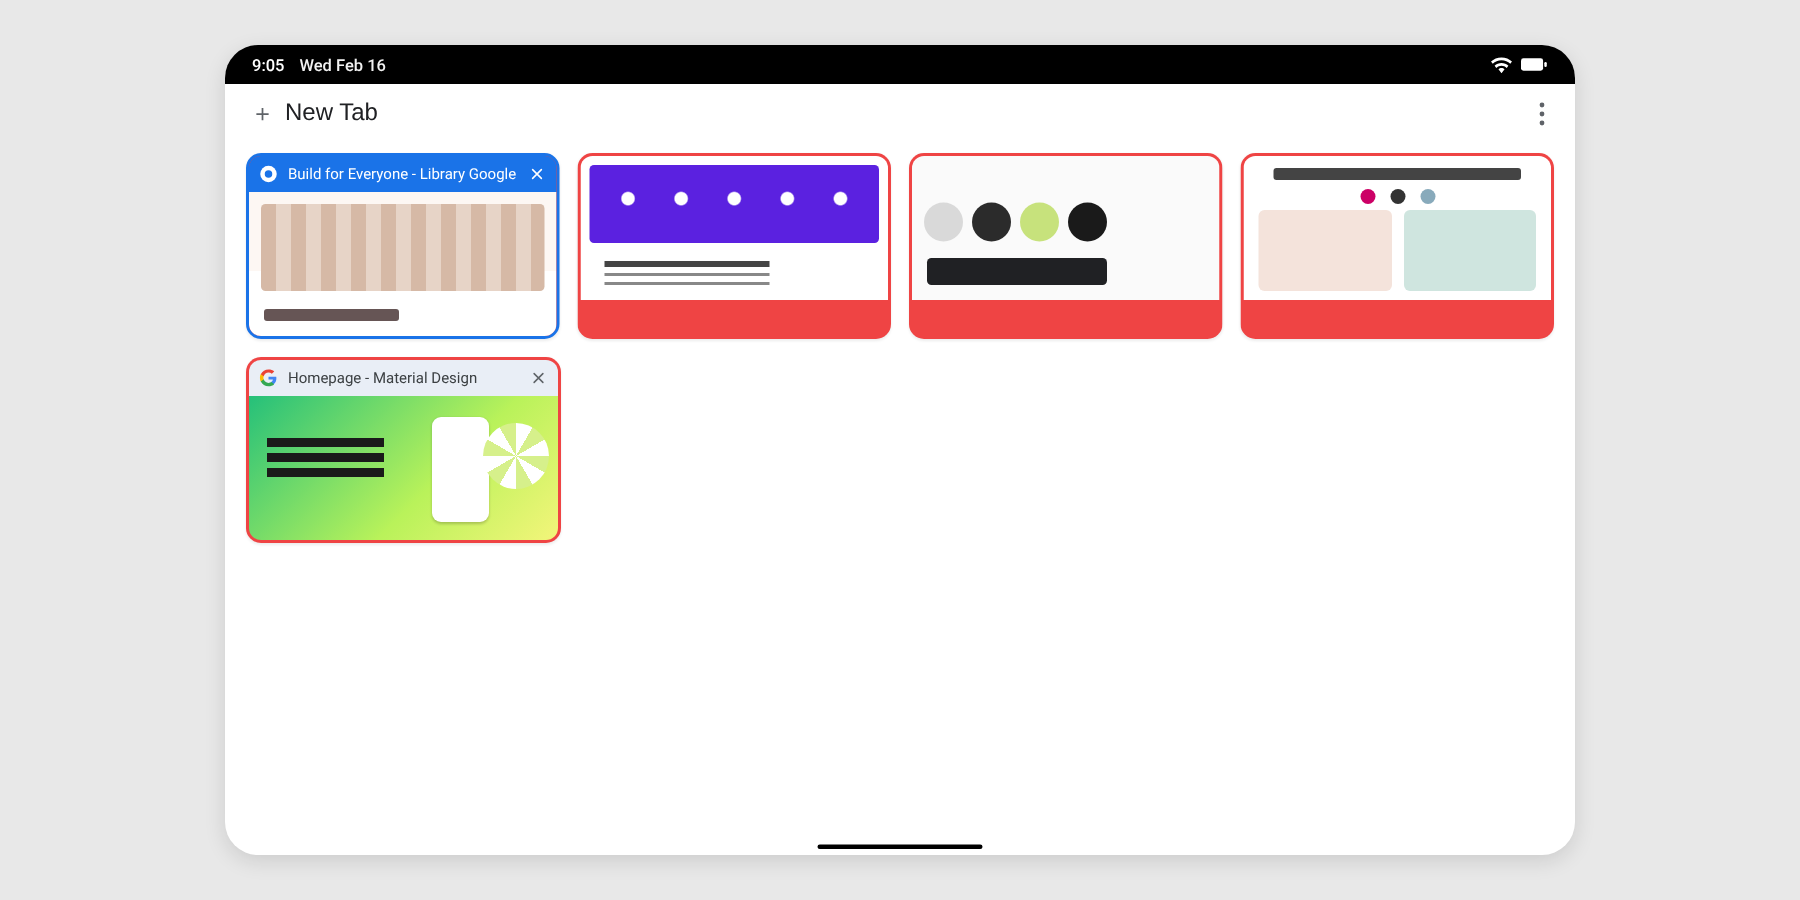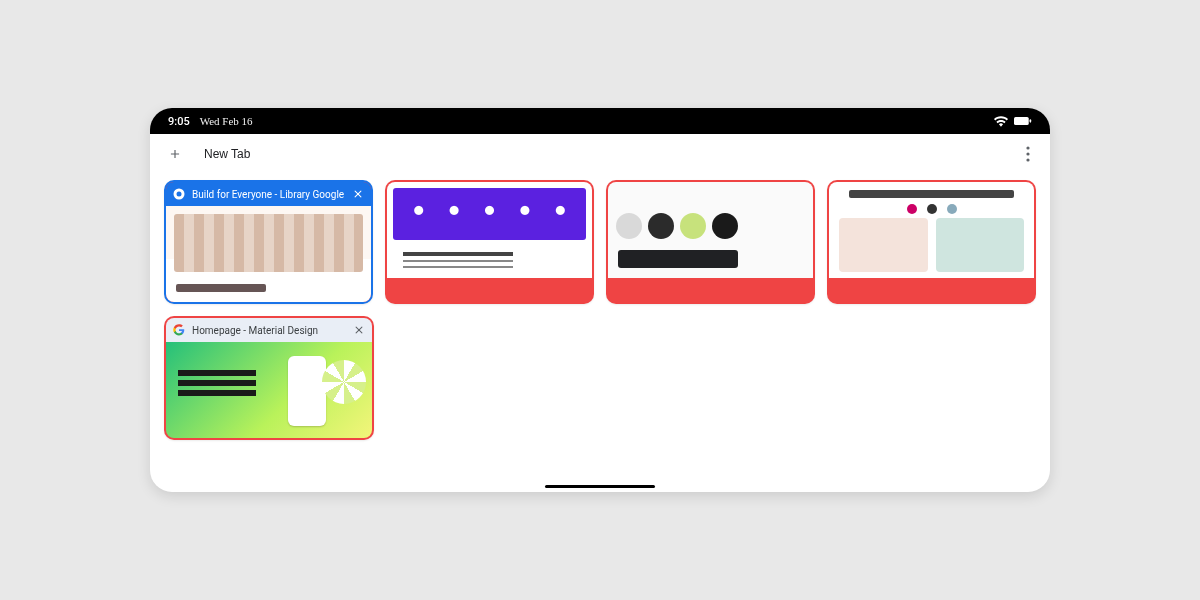"9:05" .device { height: 384px -> 540px }
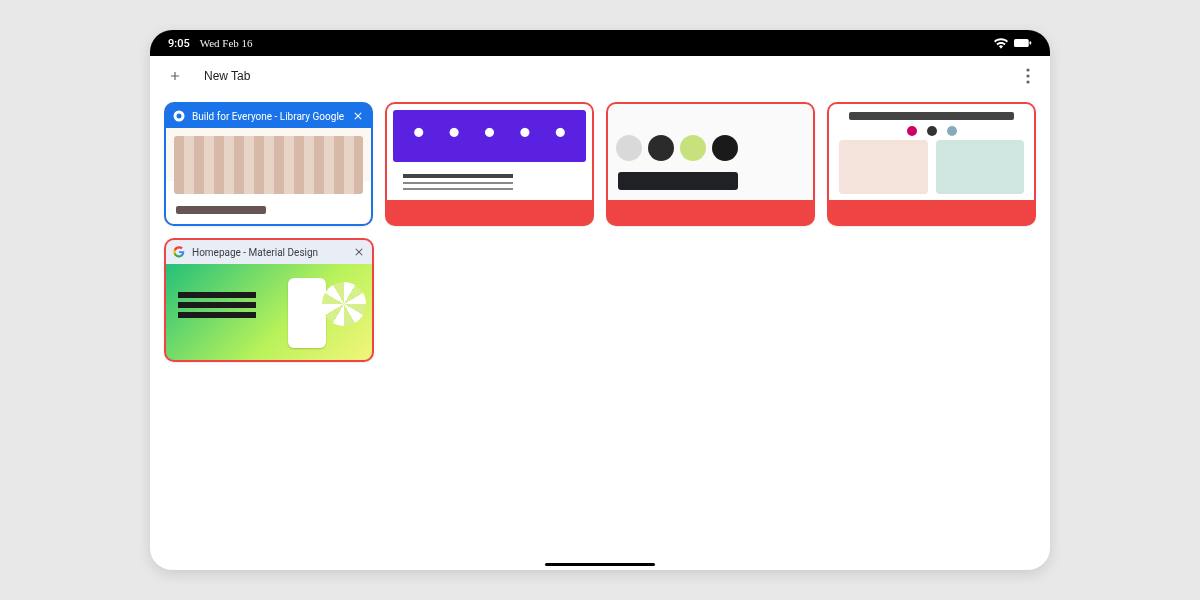"Wed Feb 16" .statusbar .date { font-family: Liberation Serif, serif -> none }
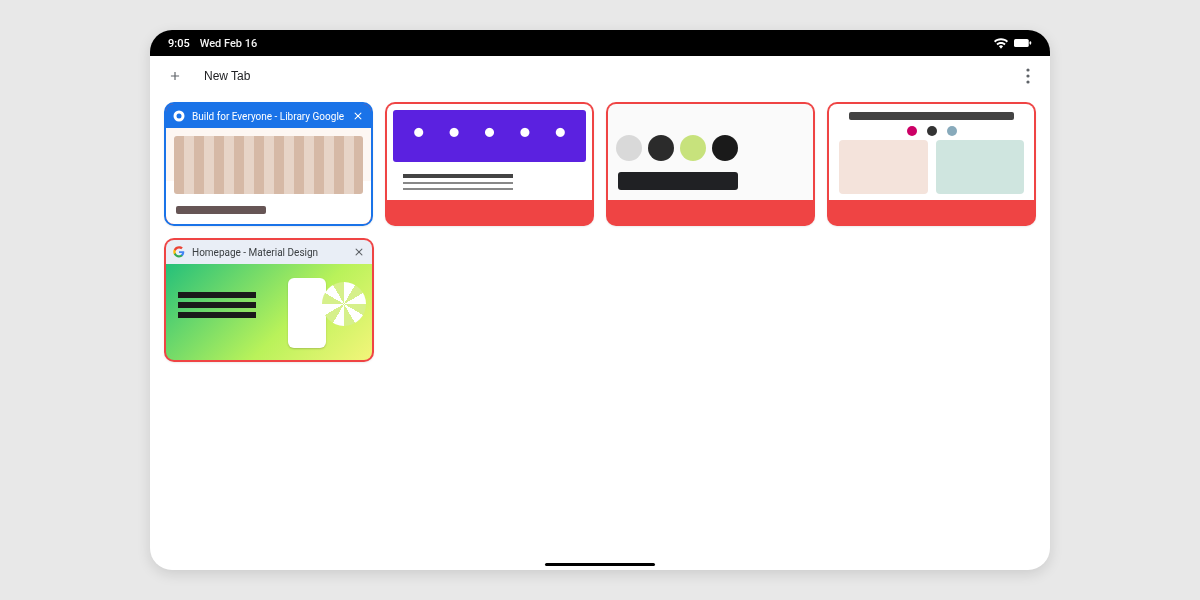"New Tab" .newtab { font-size: 12px -> 16px; gap: 22px -> 8px }
